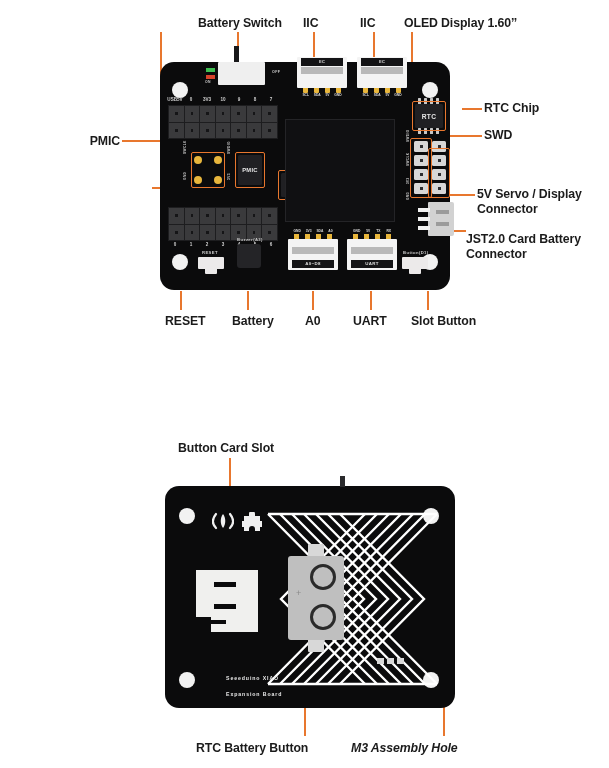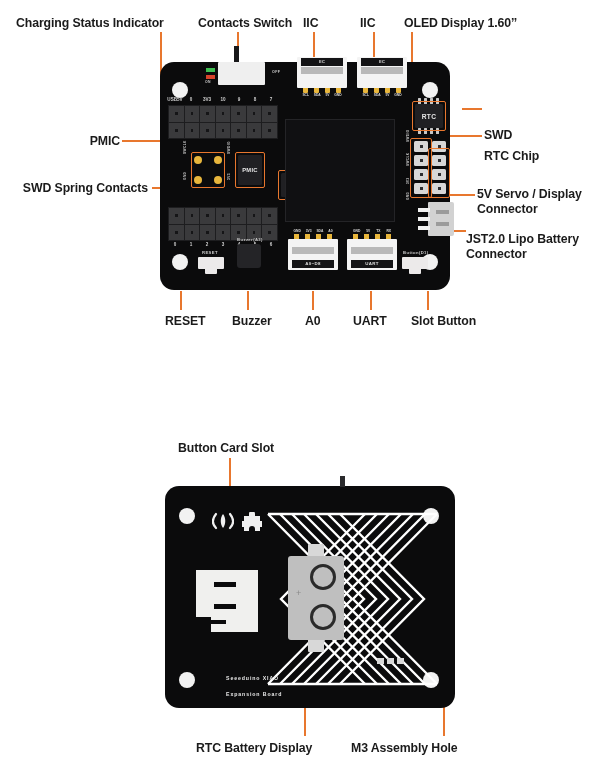"Charging Status Indicator" div.label { html: <div>Charging Status Indicator</div> -> none }
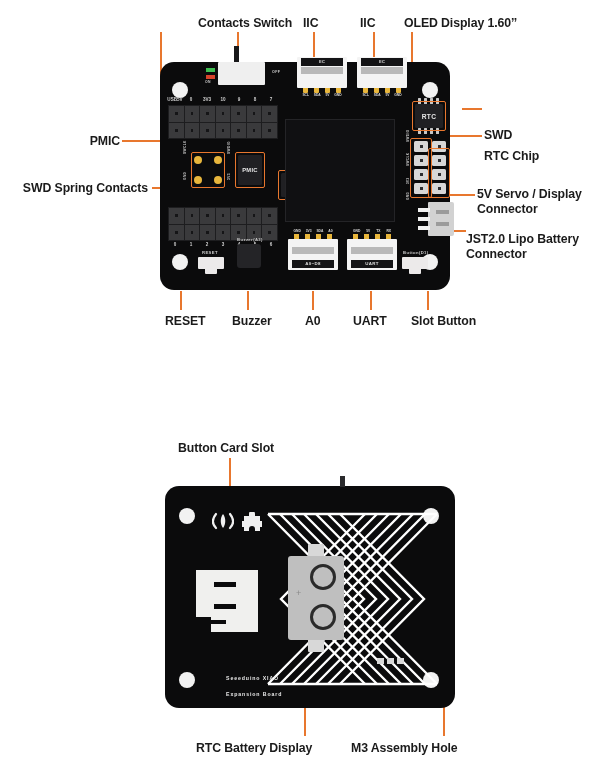"Contacts Switch" div.label { text: Contacts -> Battery }
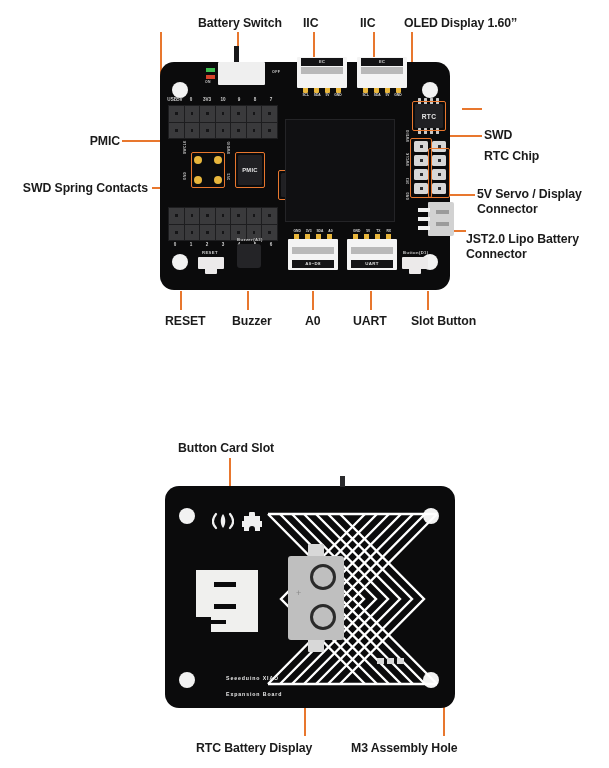"RTC Chip" div.label { margin-top: 48px -> none }
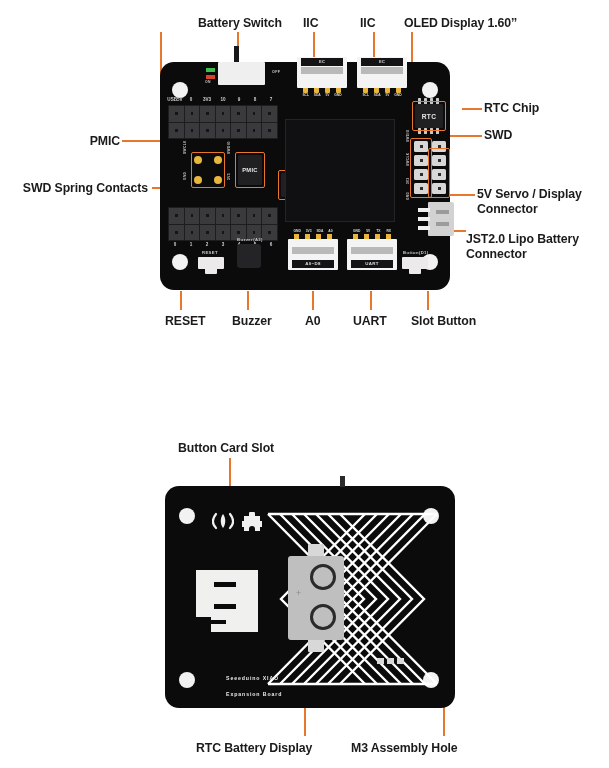"SWD Spring Contacts" div.label { html: <div>SWD Spring Contacts</div> -> none }
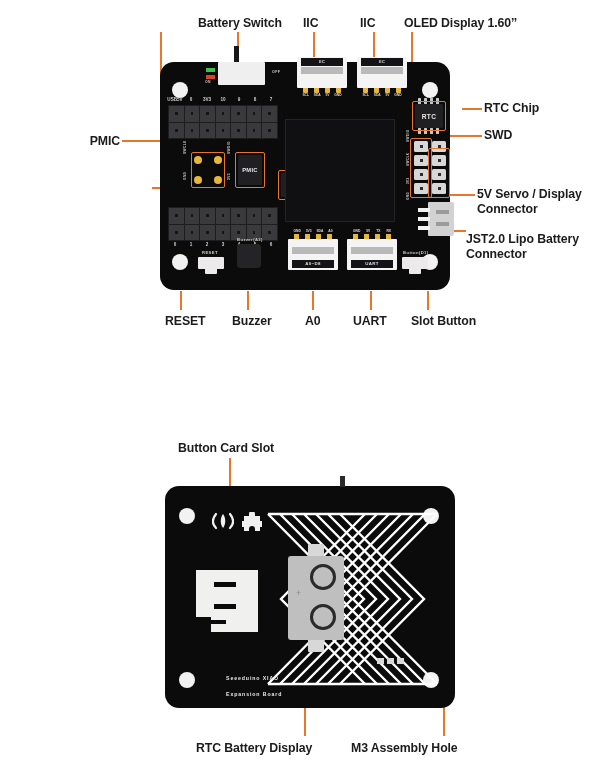"JST2.0 Lipo Battery" span { text: Lipo -> Card }
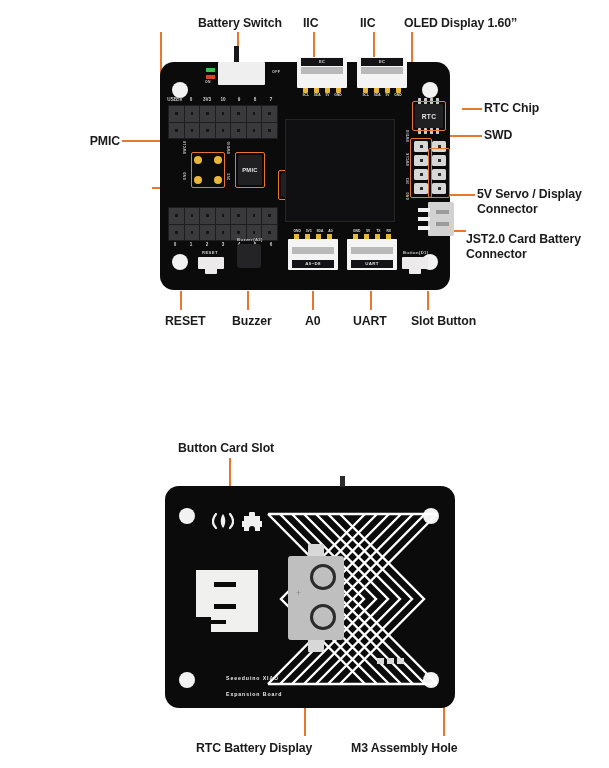"Buzzer" div.label { text: Buzzer -> Battery }
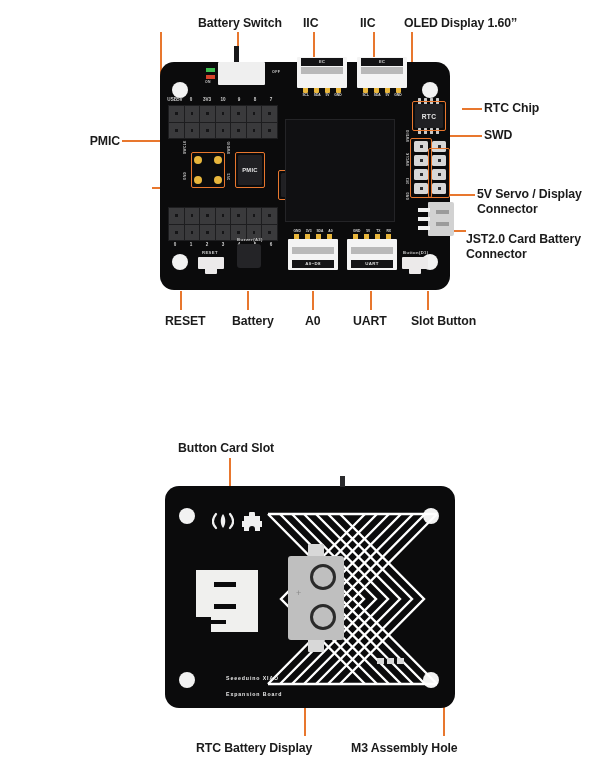"RTC Battery Display" div.label { text: Display -> Button }
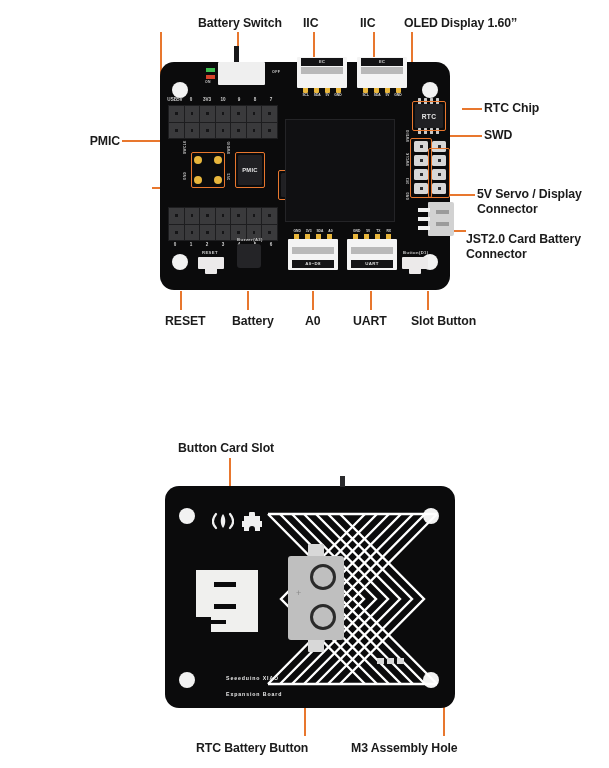"M3 Assembly Hole" div.label { font-style: none -> italic }
